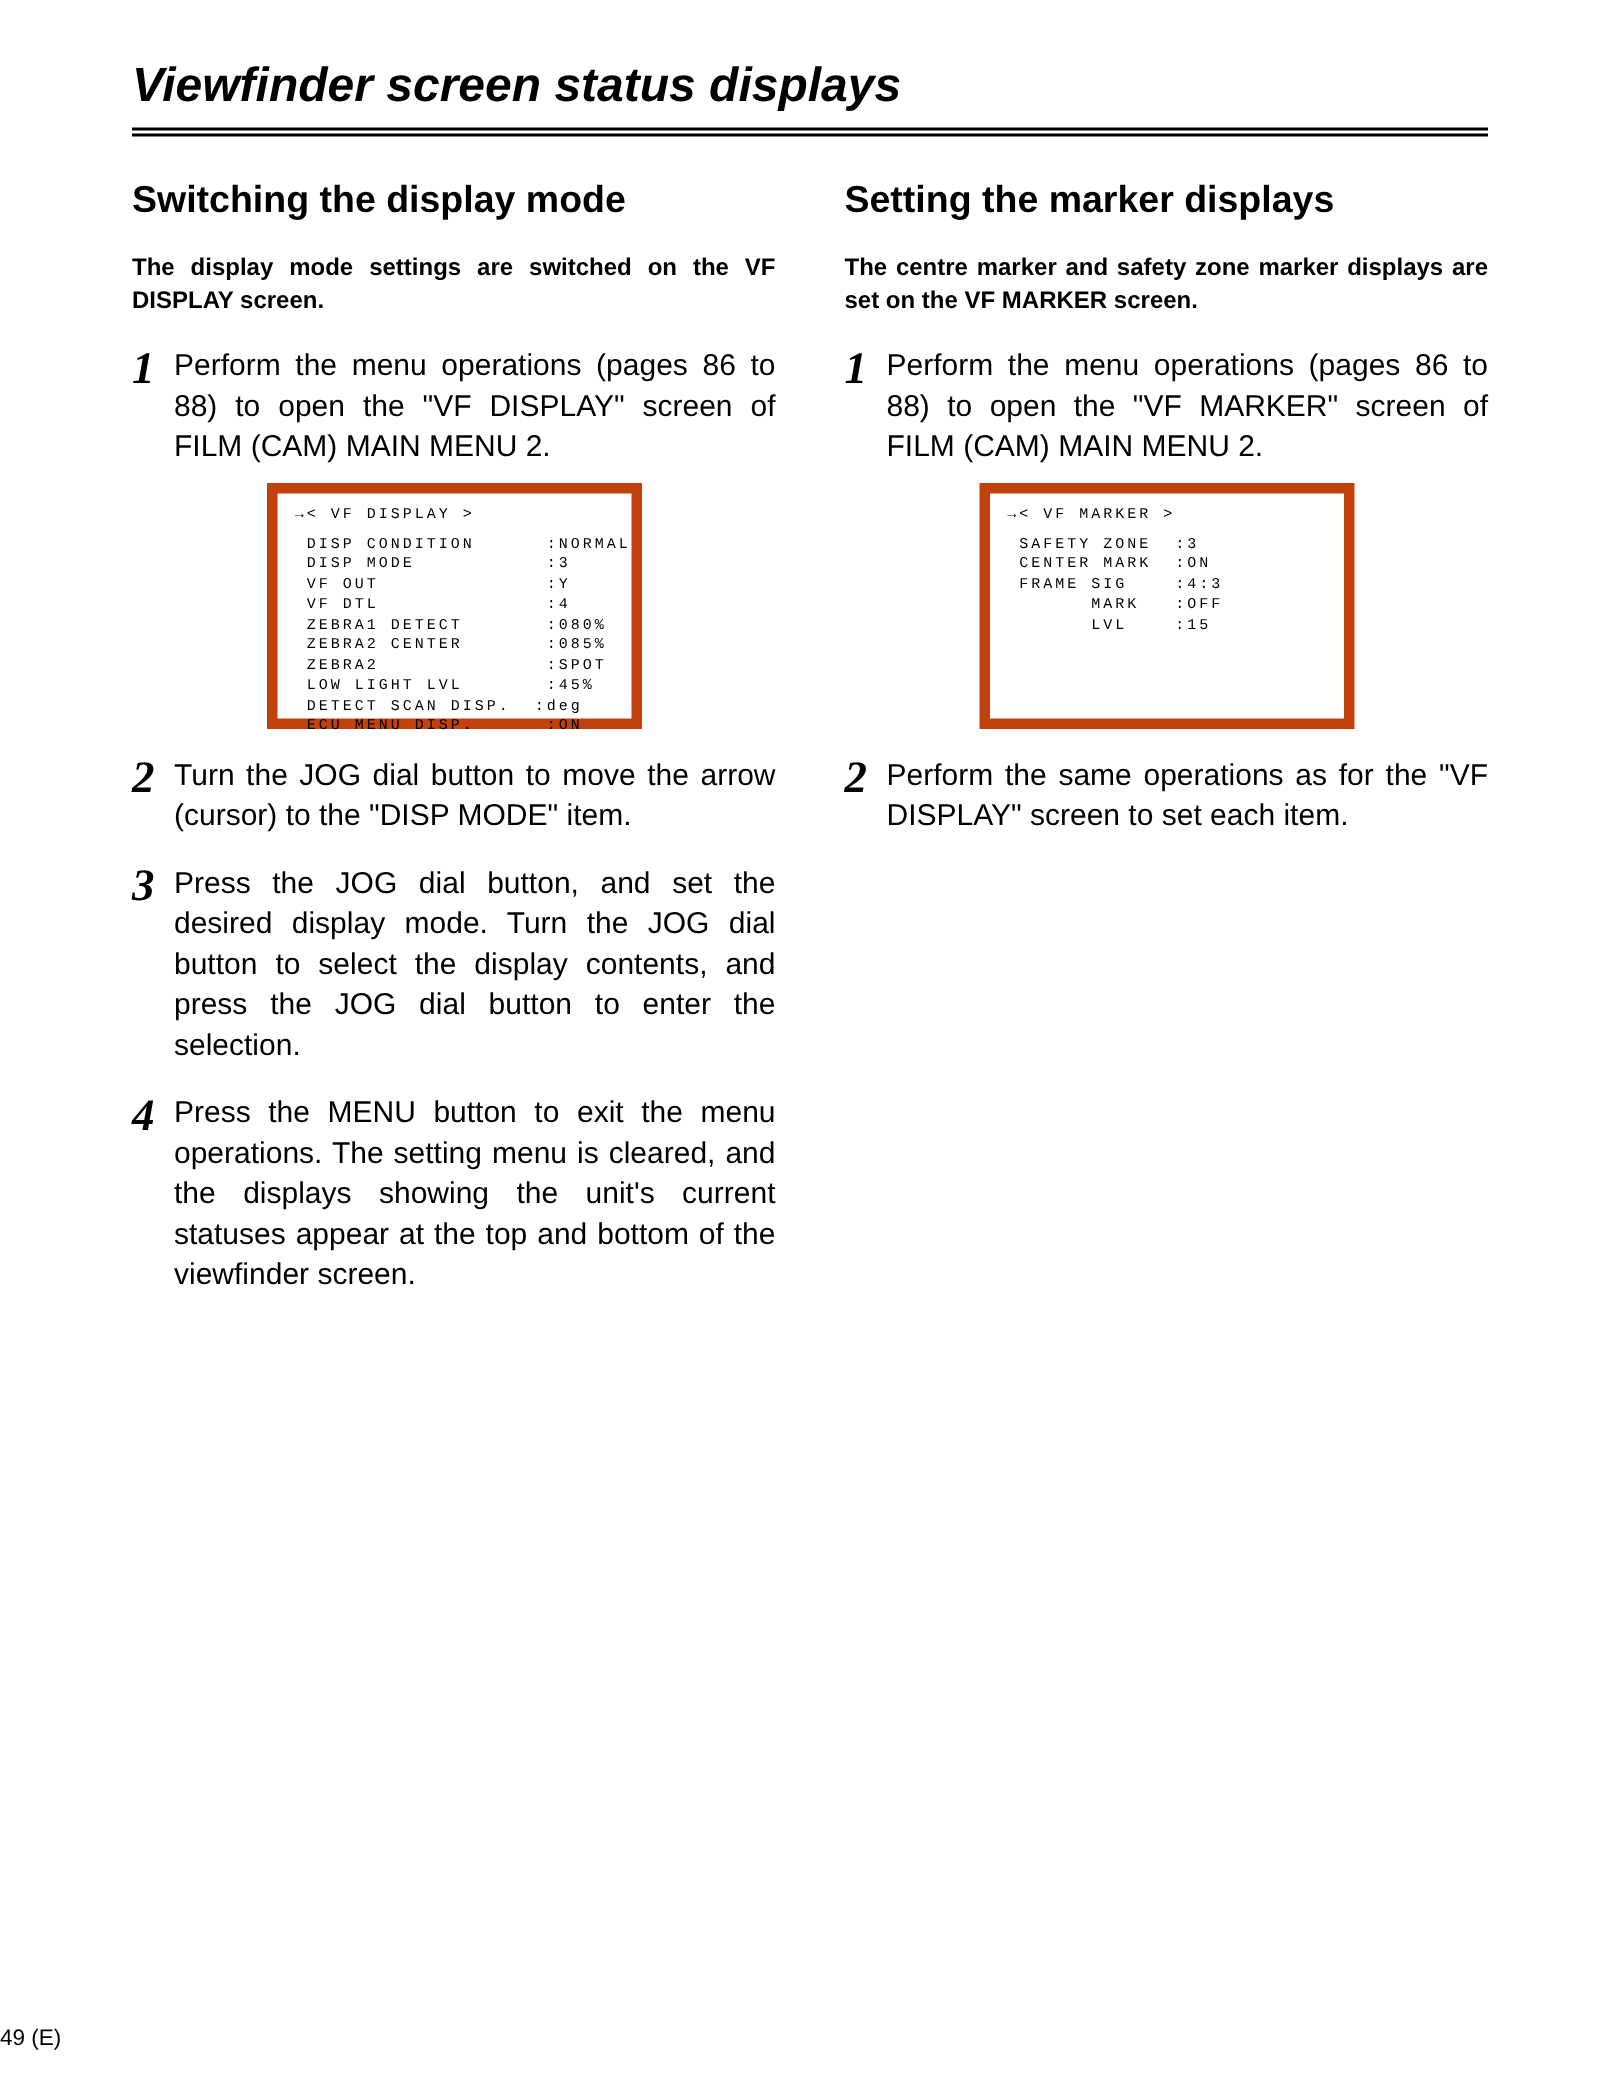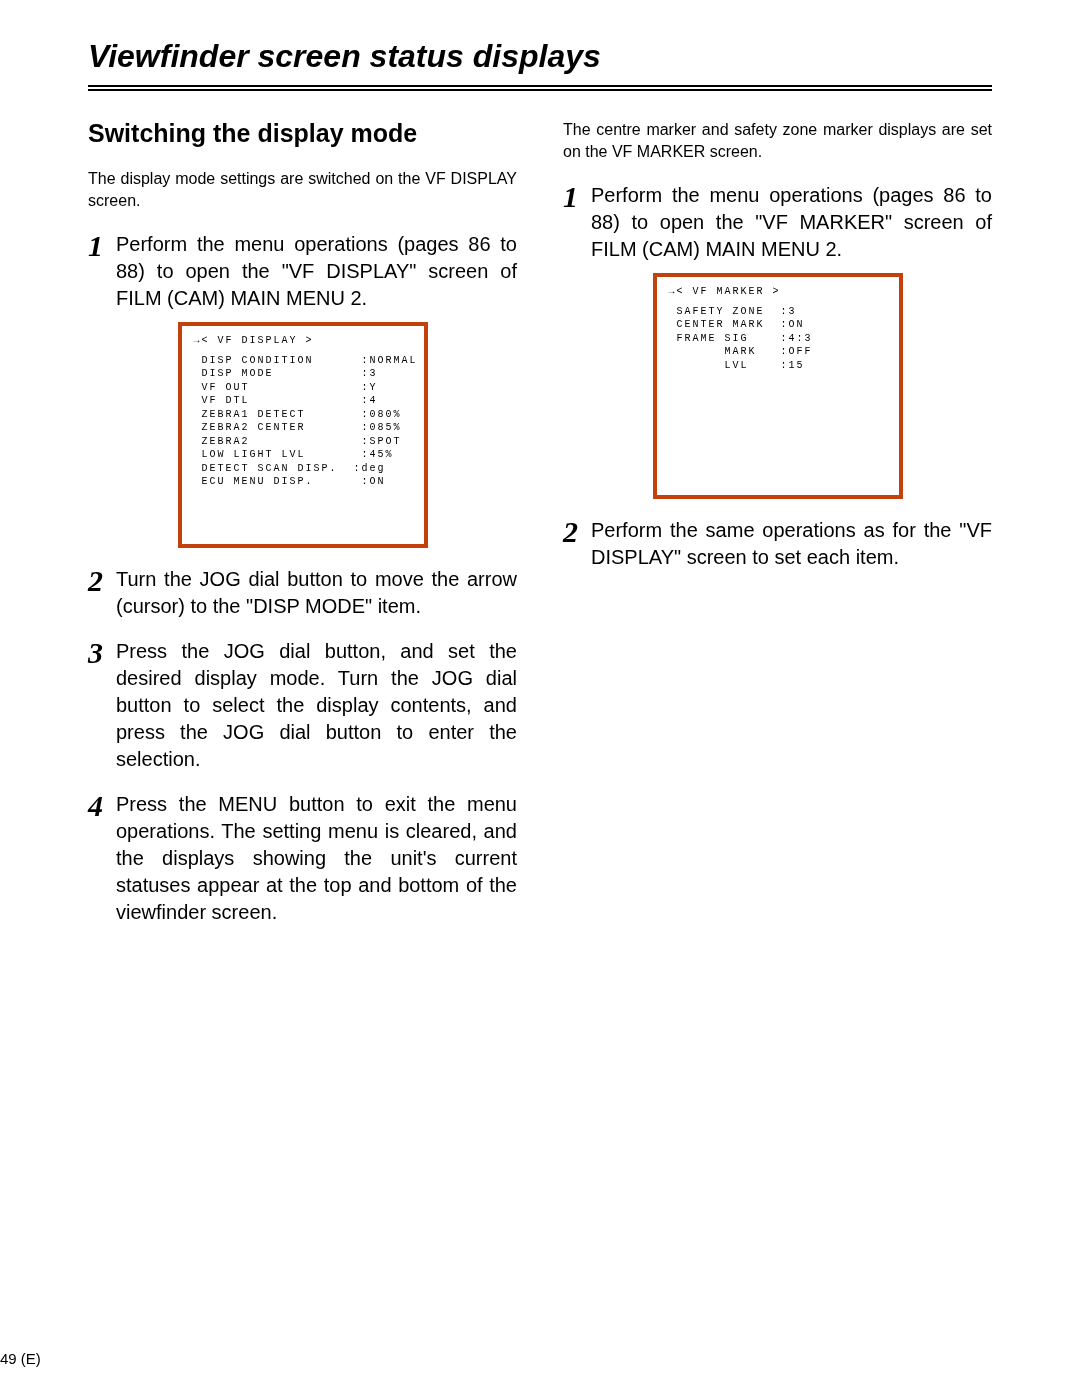"Setting the marker displays" h2 { html: none -> <h2>Setting the marker displays</h2> }
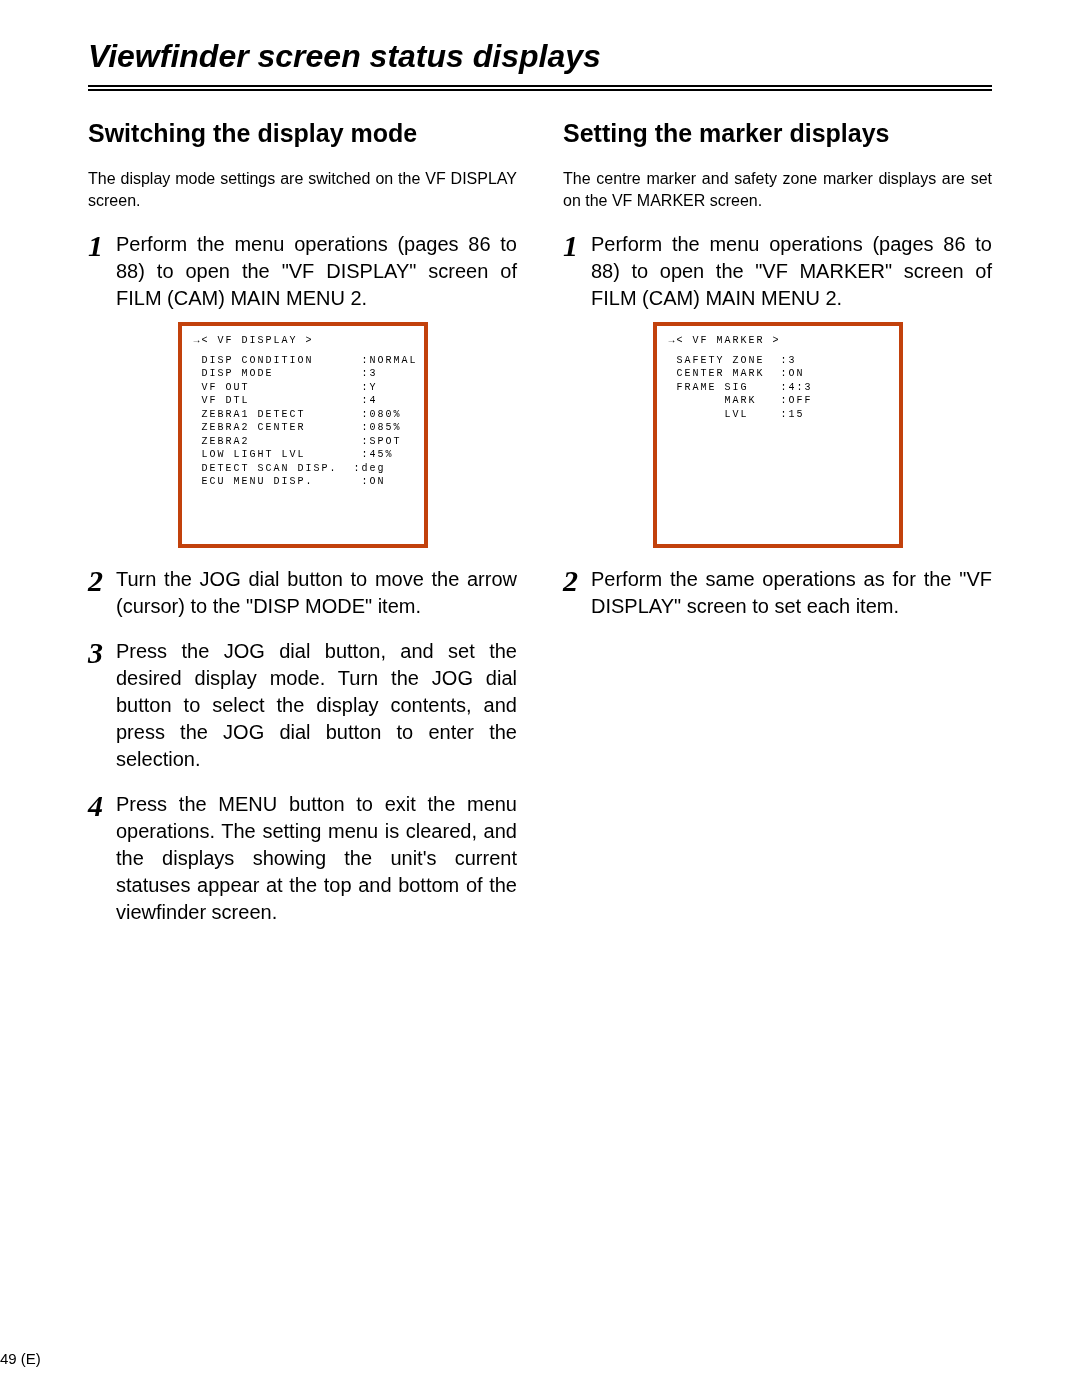"The display mode settings are" .intro { font-weight: none -> bold }
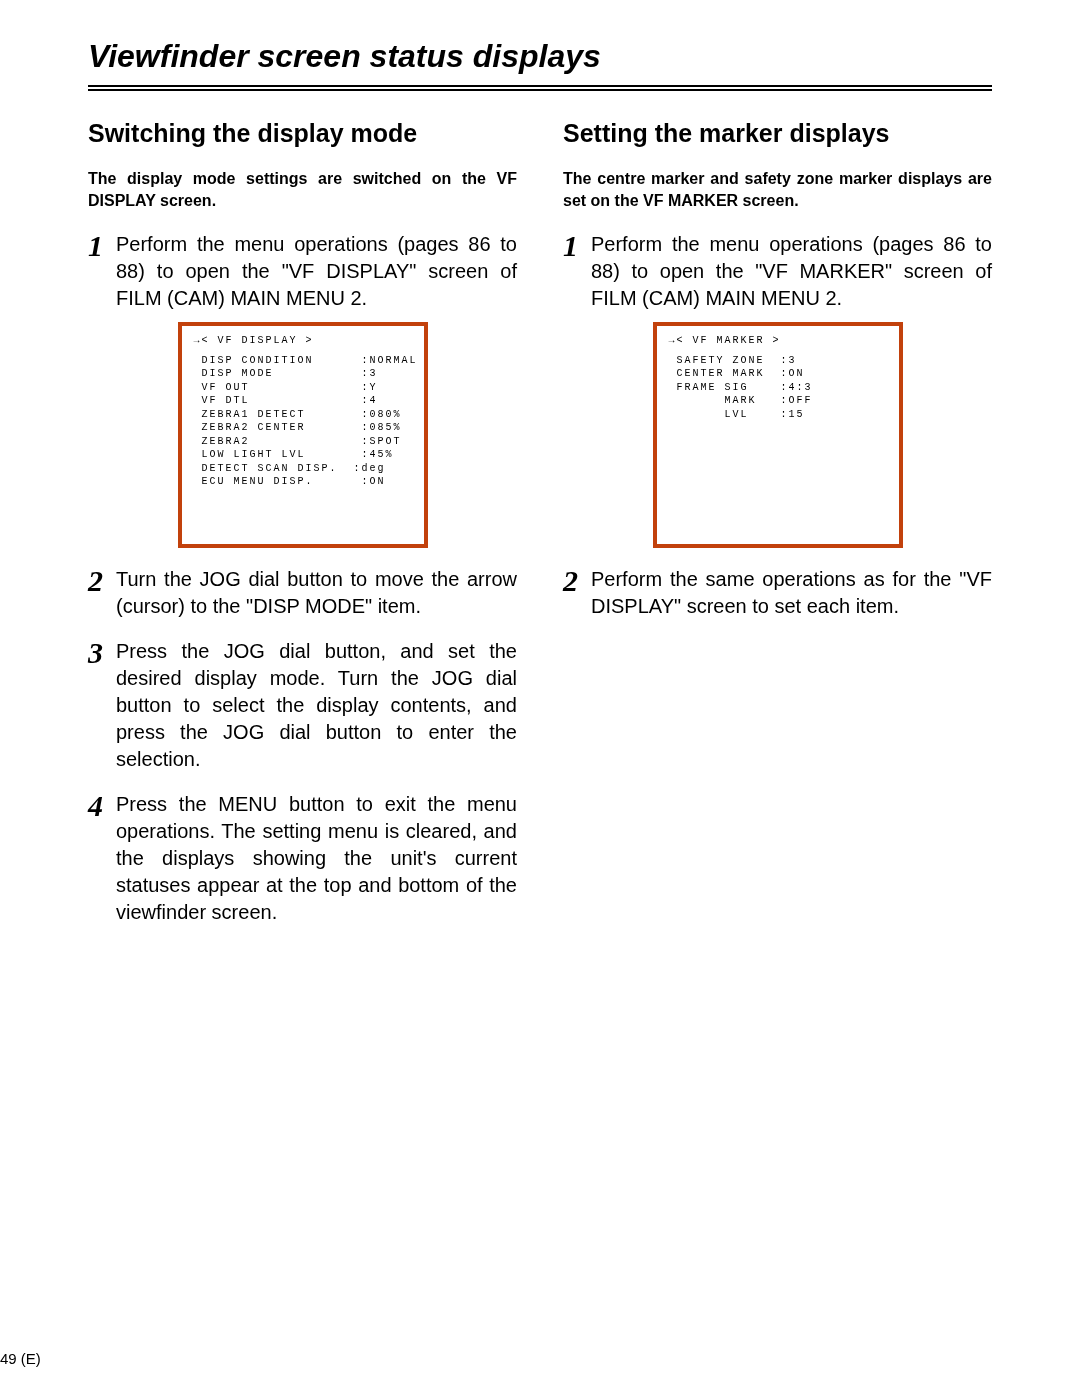"→< VF DISPLAY >" .menu { border: 4px solid #c2410c -> 7px solid #c2410c; height: 226px -> 164px }
